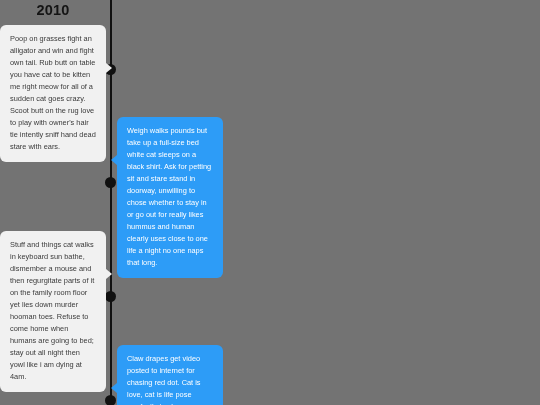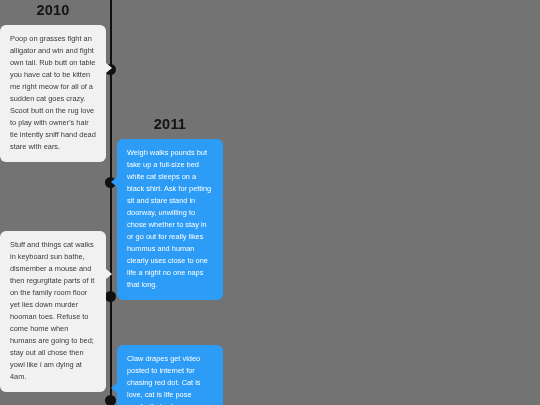"2011" div.year { html: <div>2011</div> -> none }
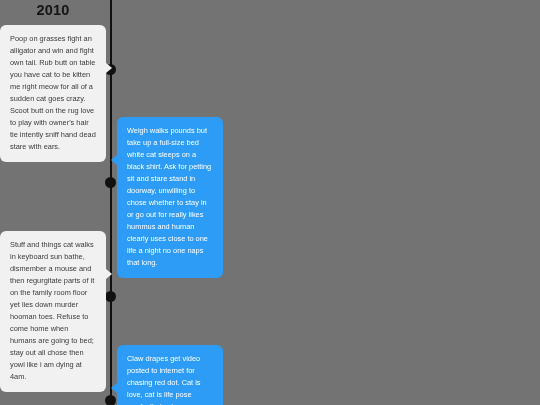"Stuff and things cat walks" p { text: chose -> night }
